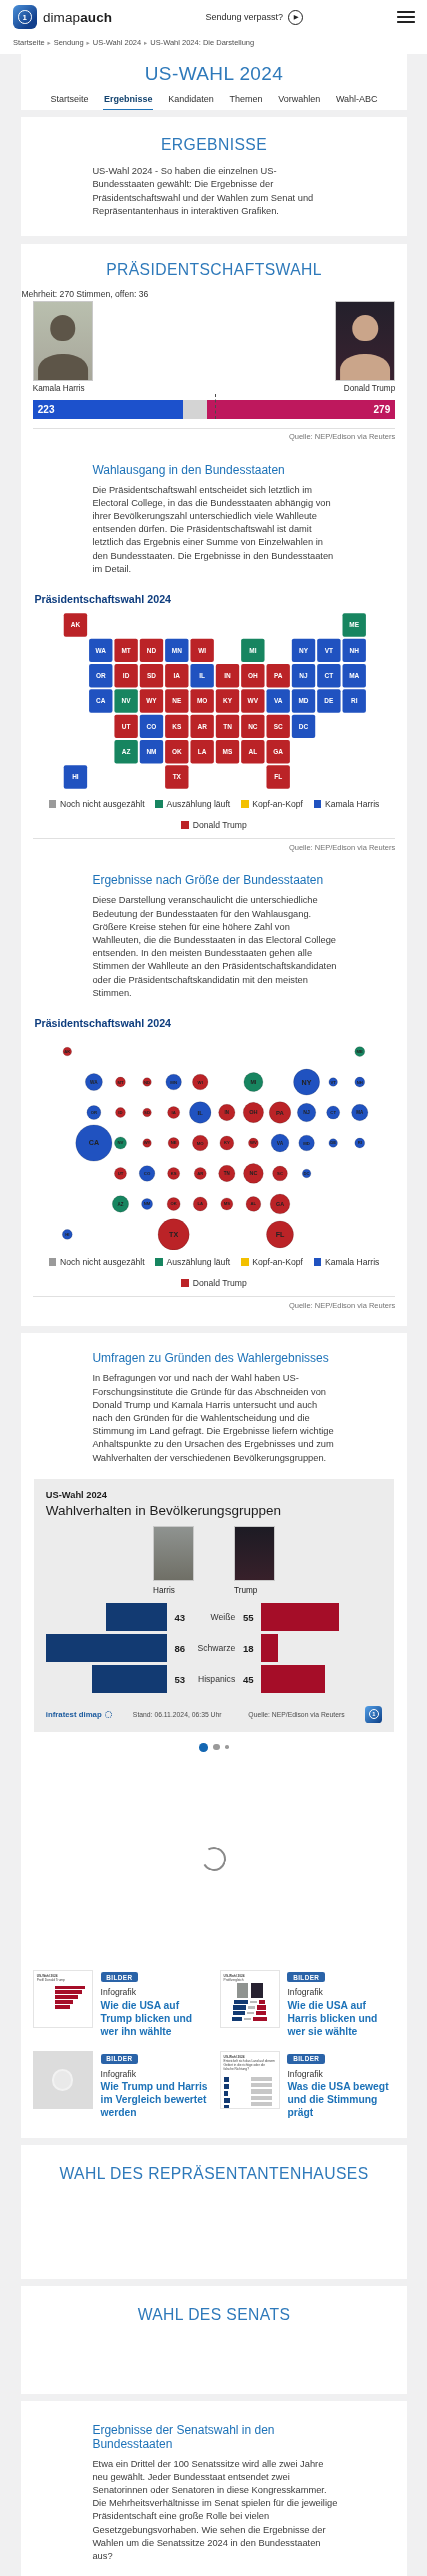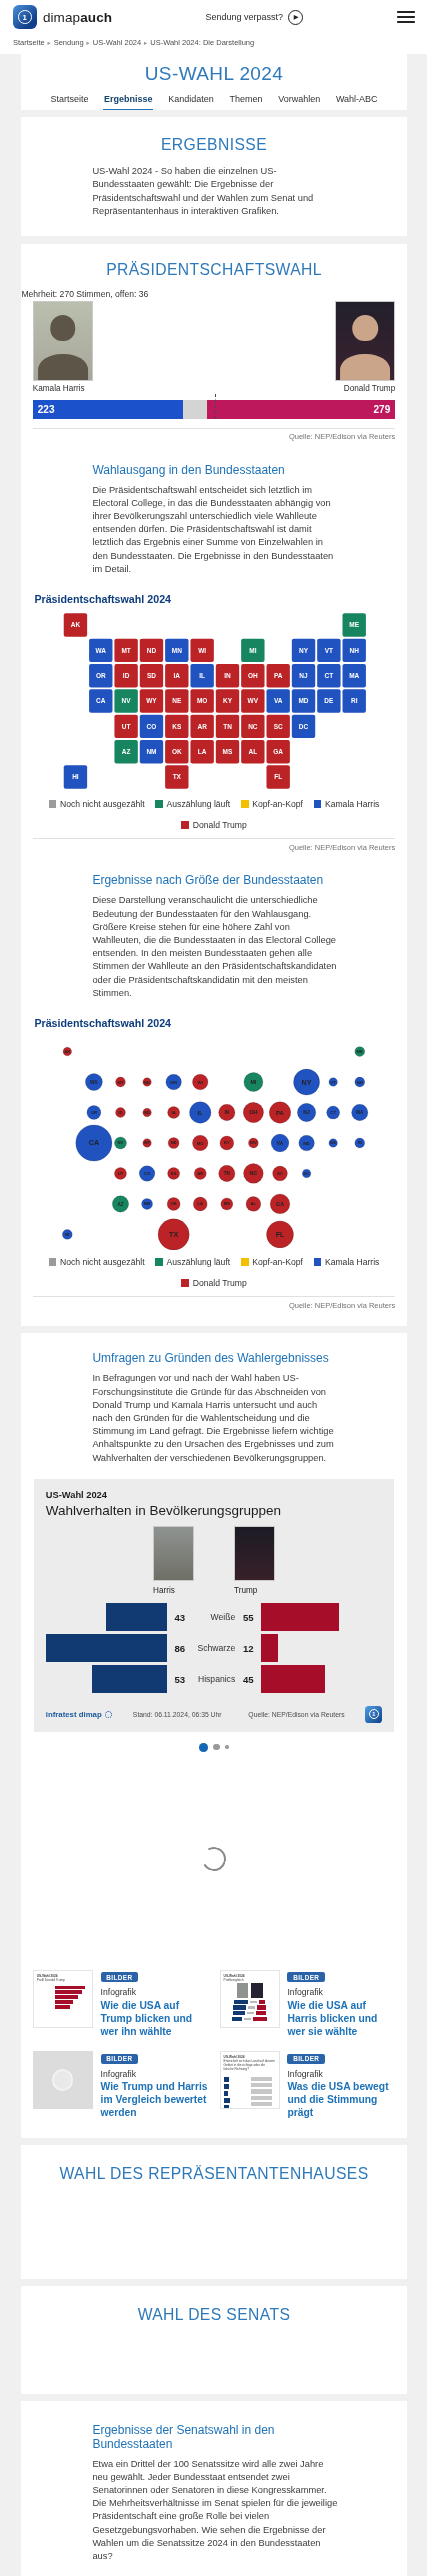"12" div.gval { text: 12 -> 18 }
